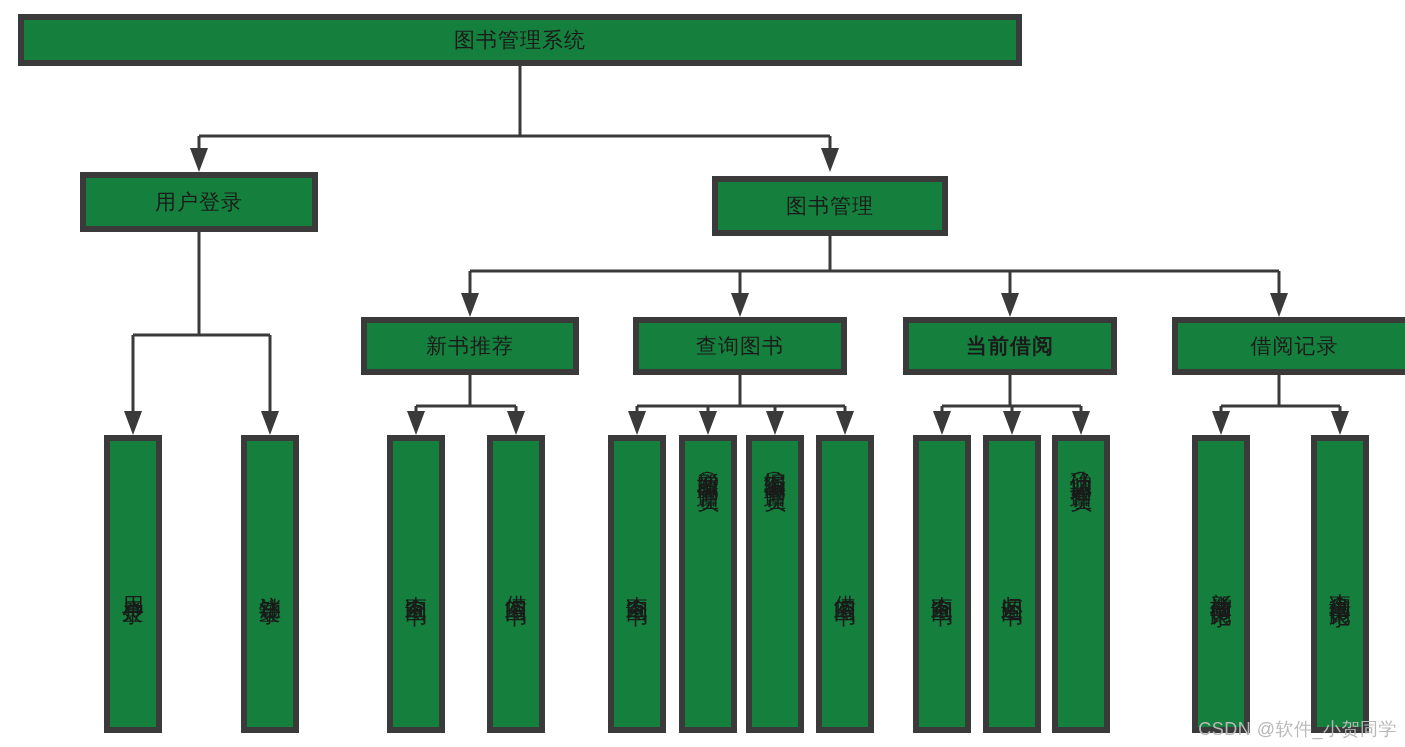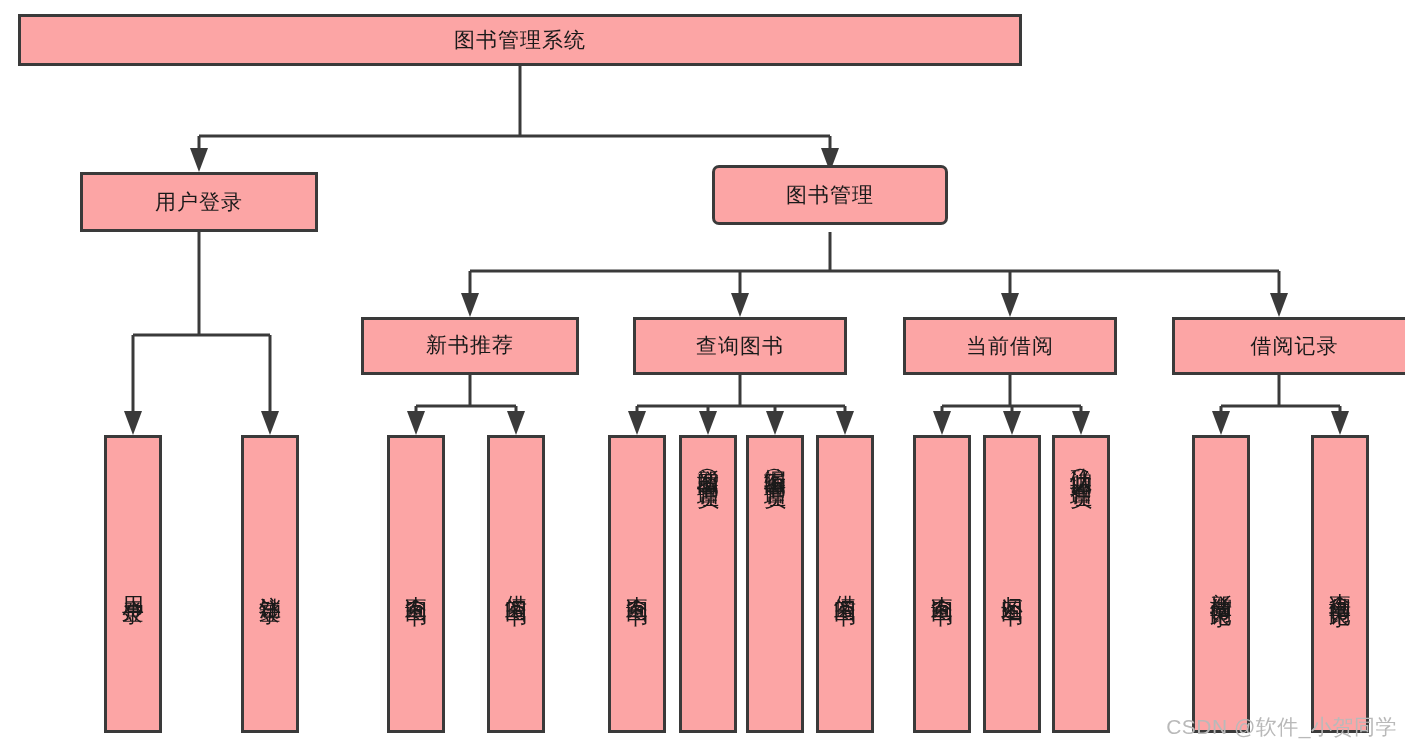"图书管理系统" .node { background: #fca5a5 -> #15803d; border: 3px solid #3b82f6 -> 6px solid #3b82f6 }
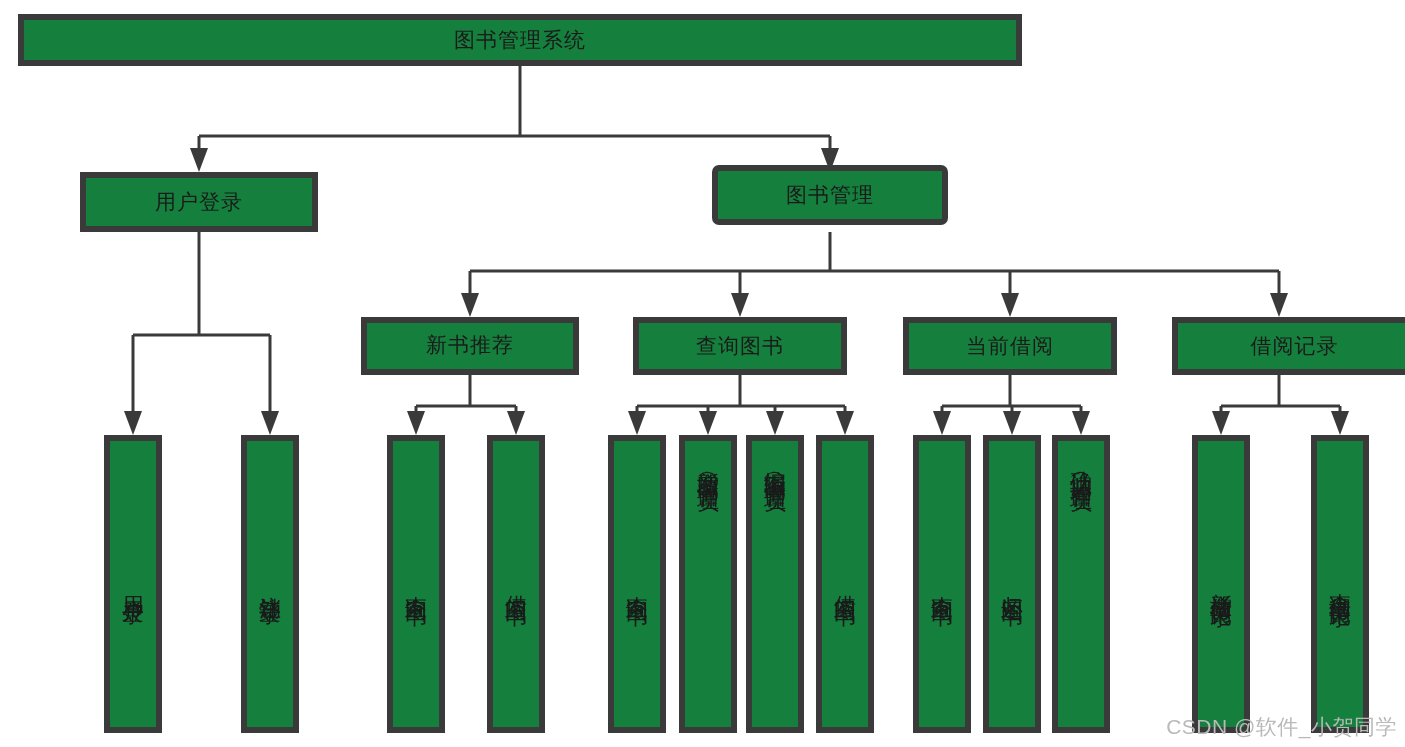"图书管理" div.node { border-radius: 7px -> none; top: 165px -> 176px }
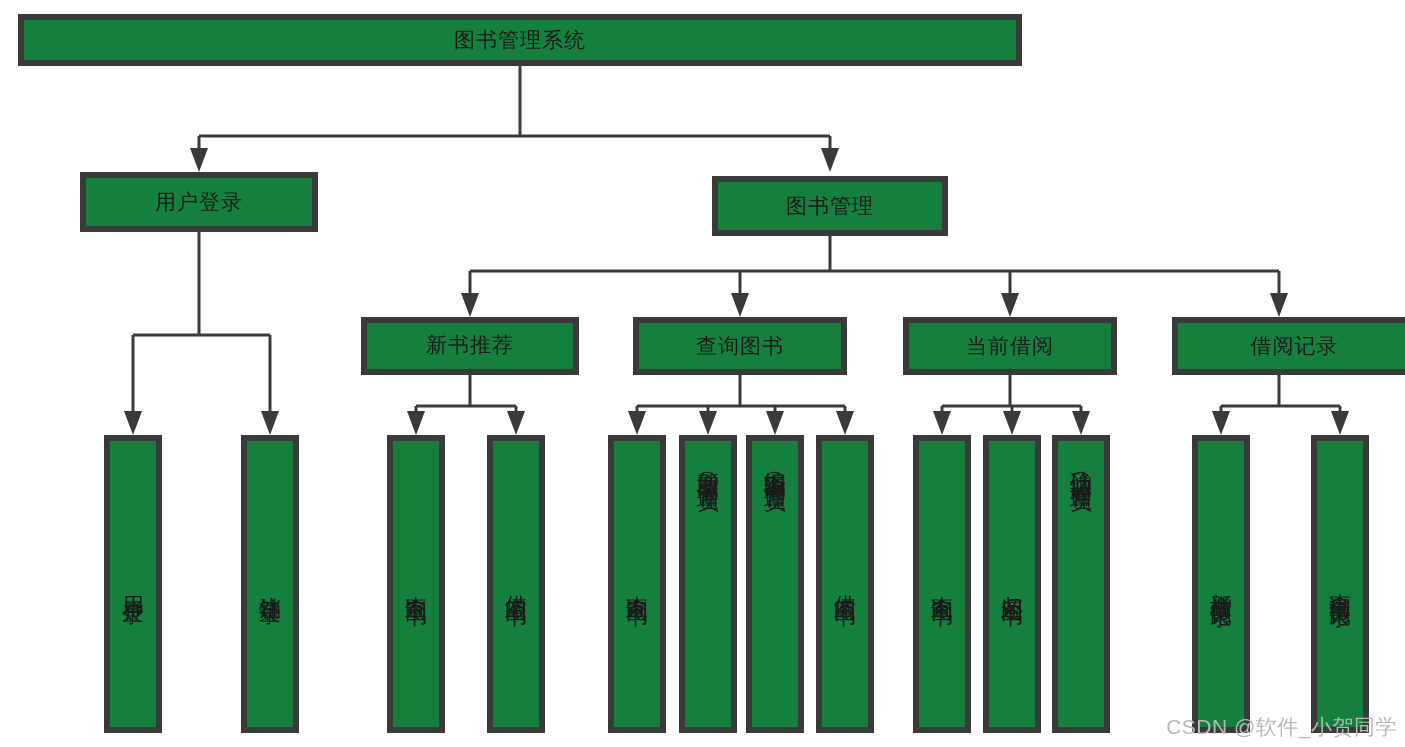"新书推荐" div.node { font-family: Liberation Serif, serif -> none }
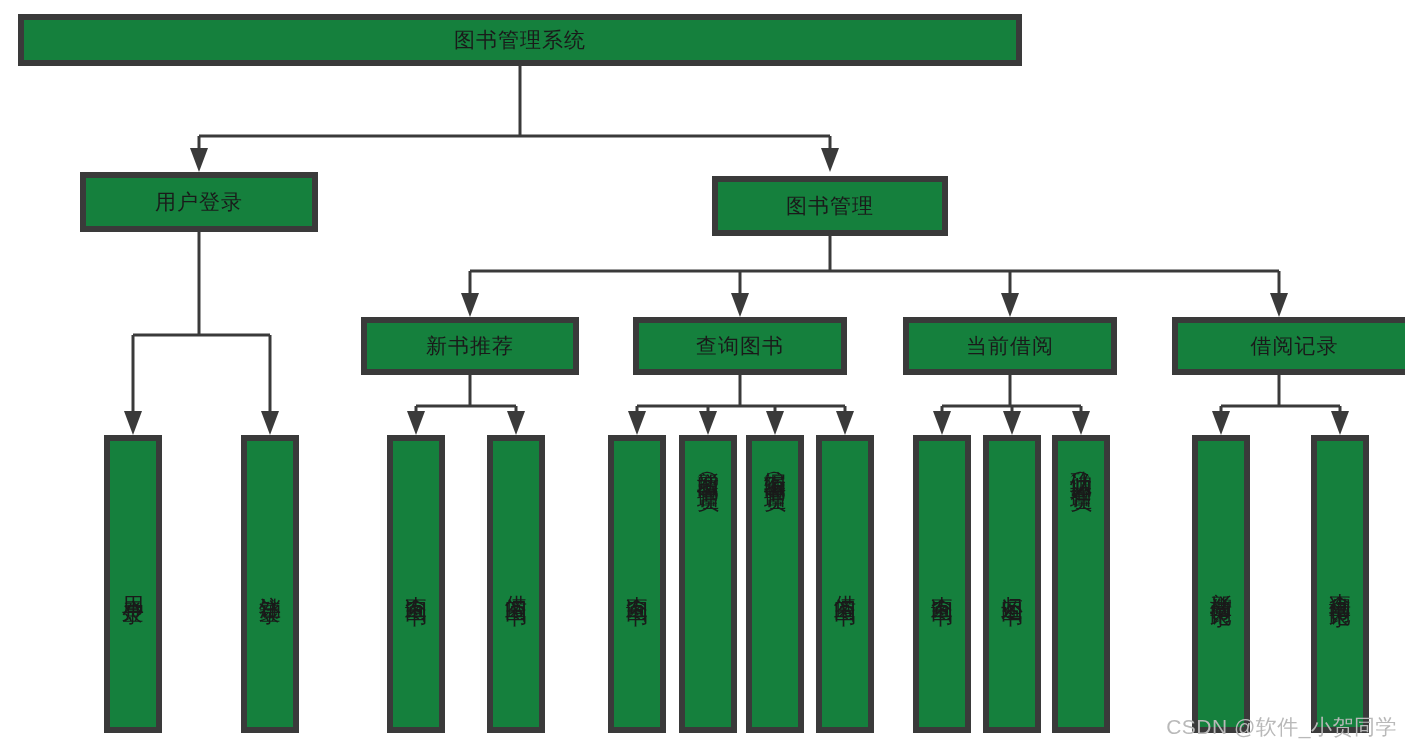"当前借阅" div.node { font-weight: none -> bold }
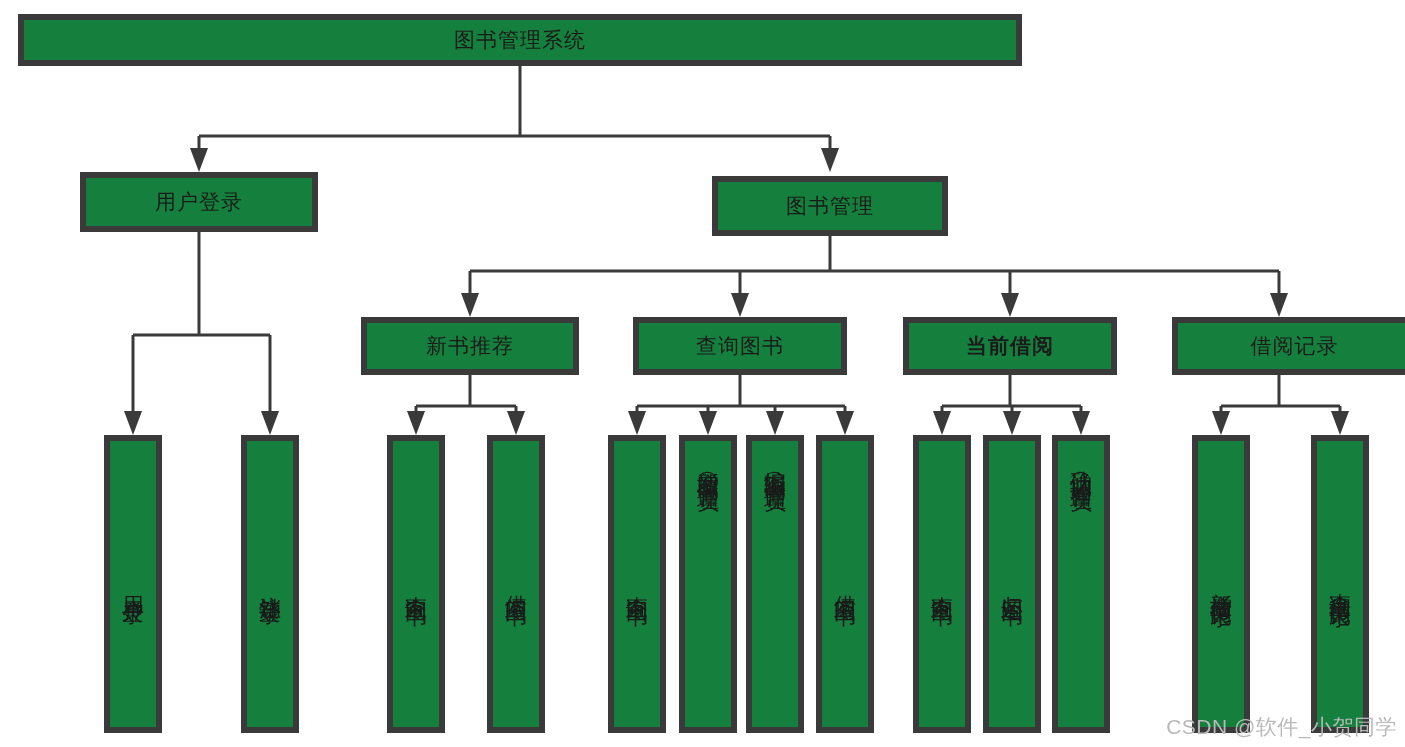"CSDN @软件_小贺同学" #watermark { font-size: 21px -> 18px }
